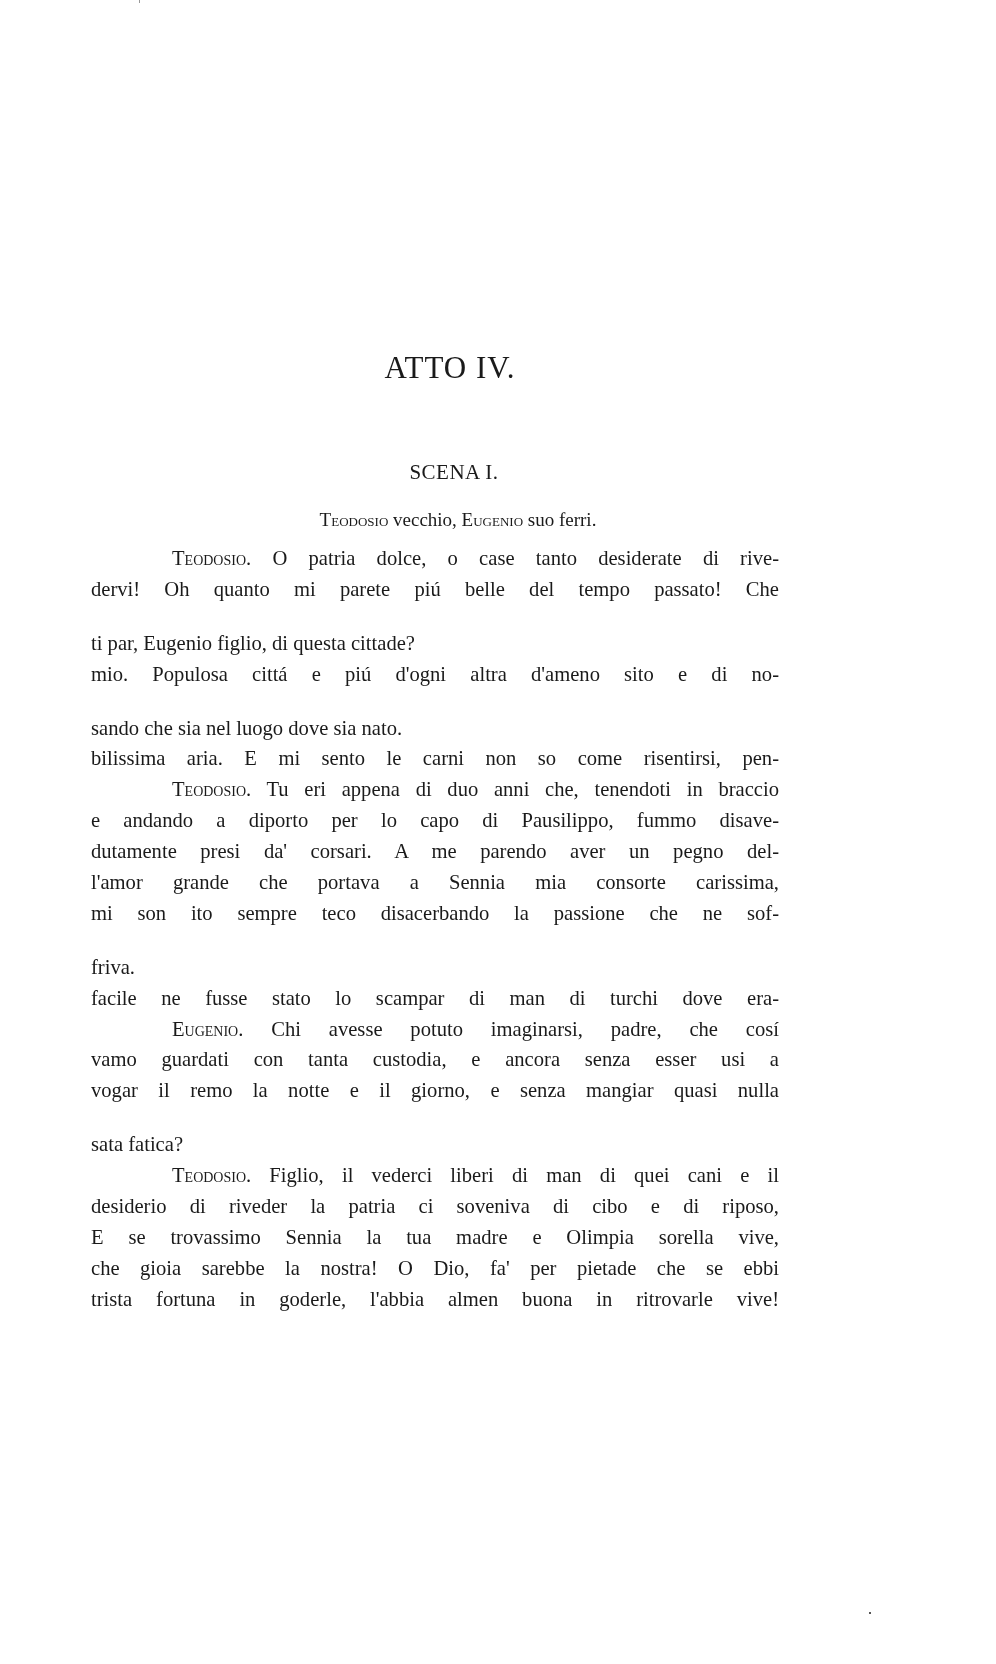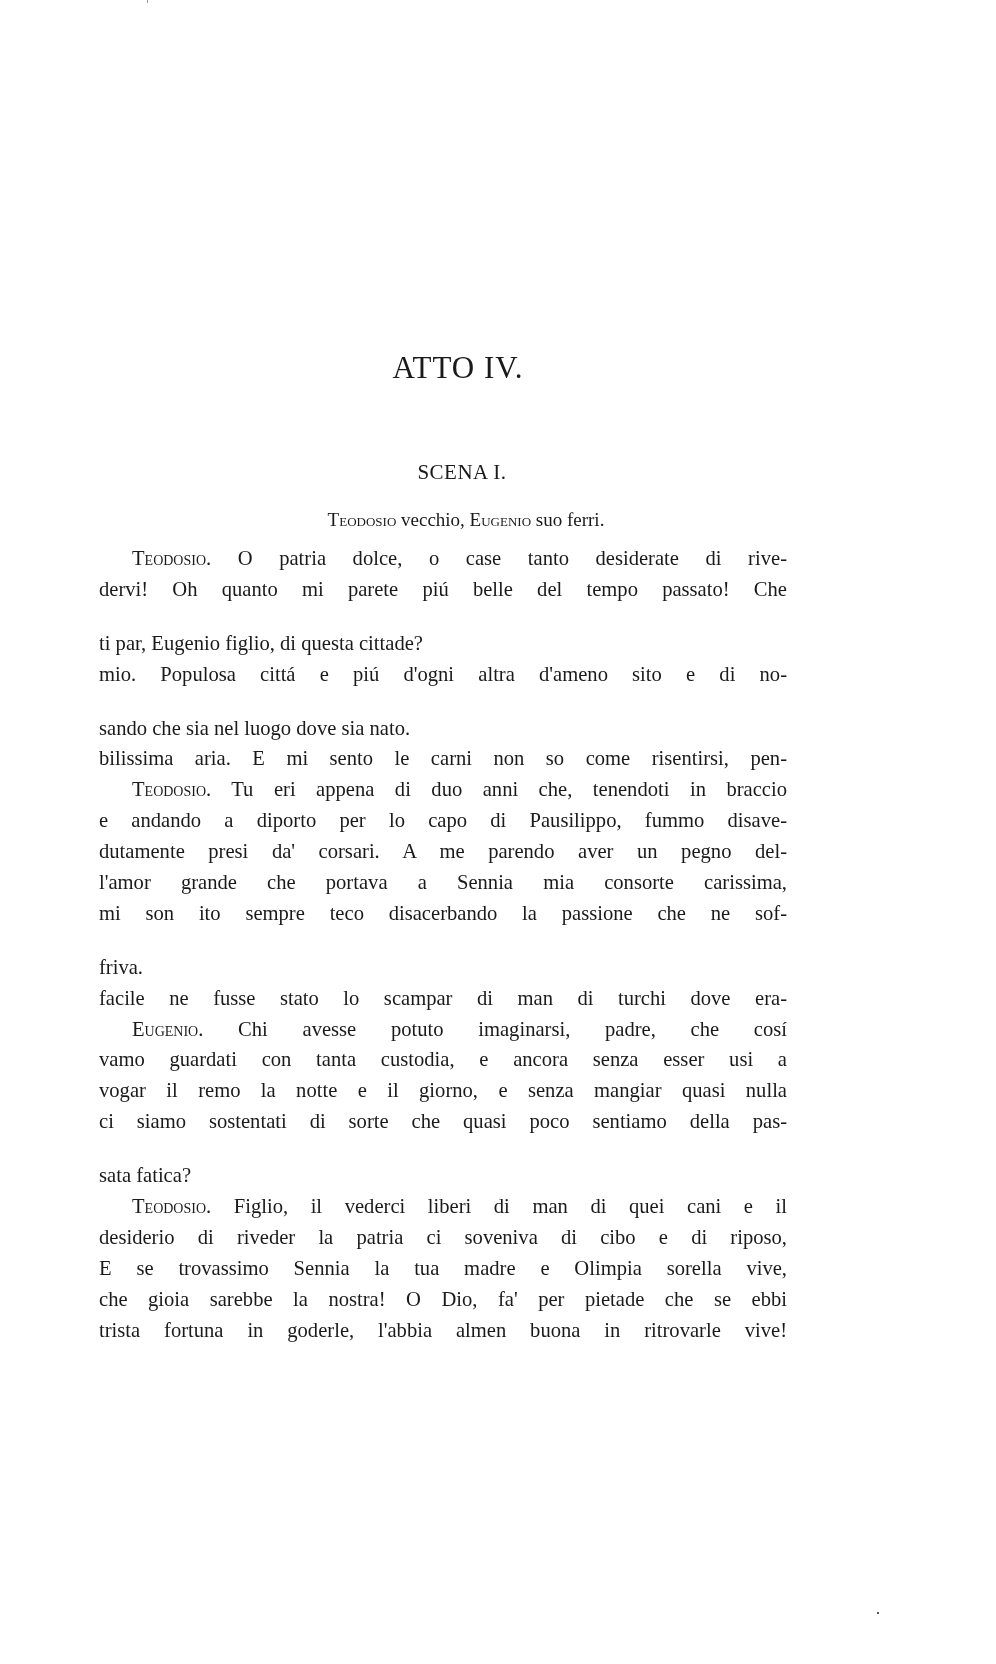"ATTO IV." .page { left: 12px -> 4px }
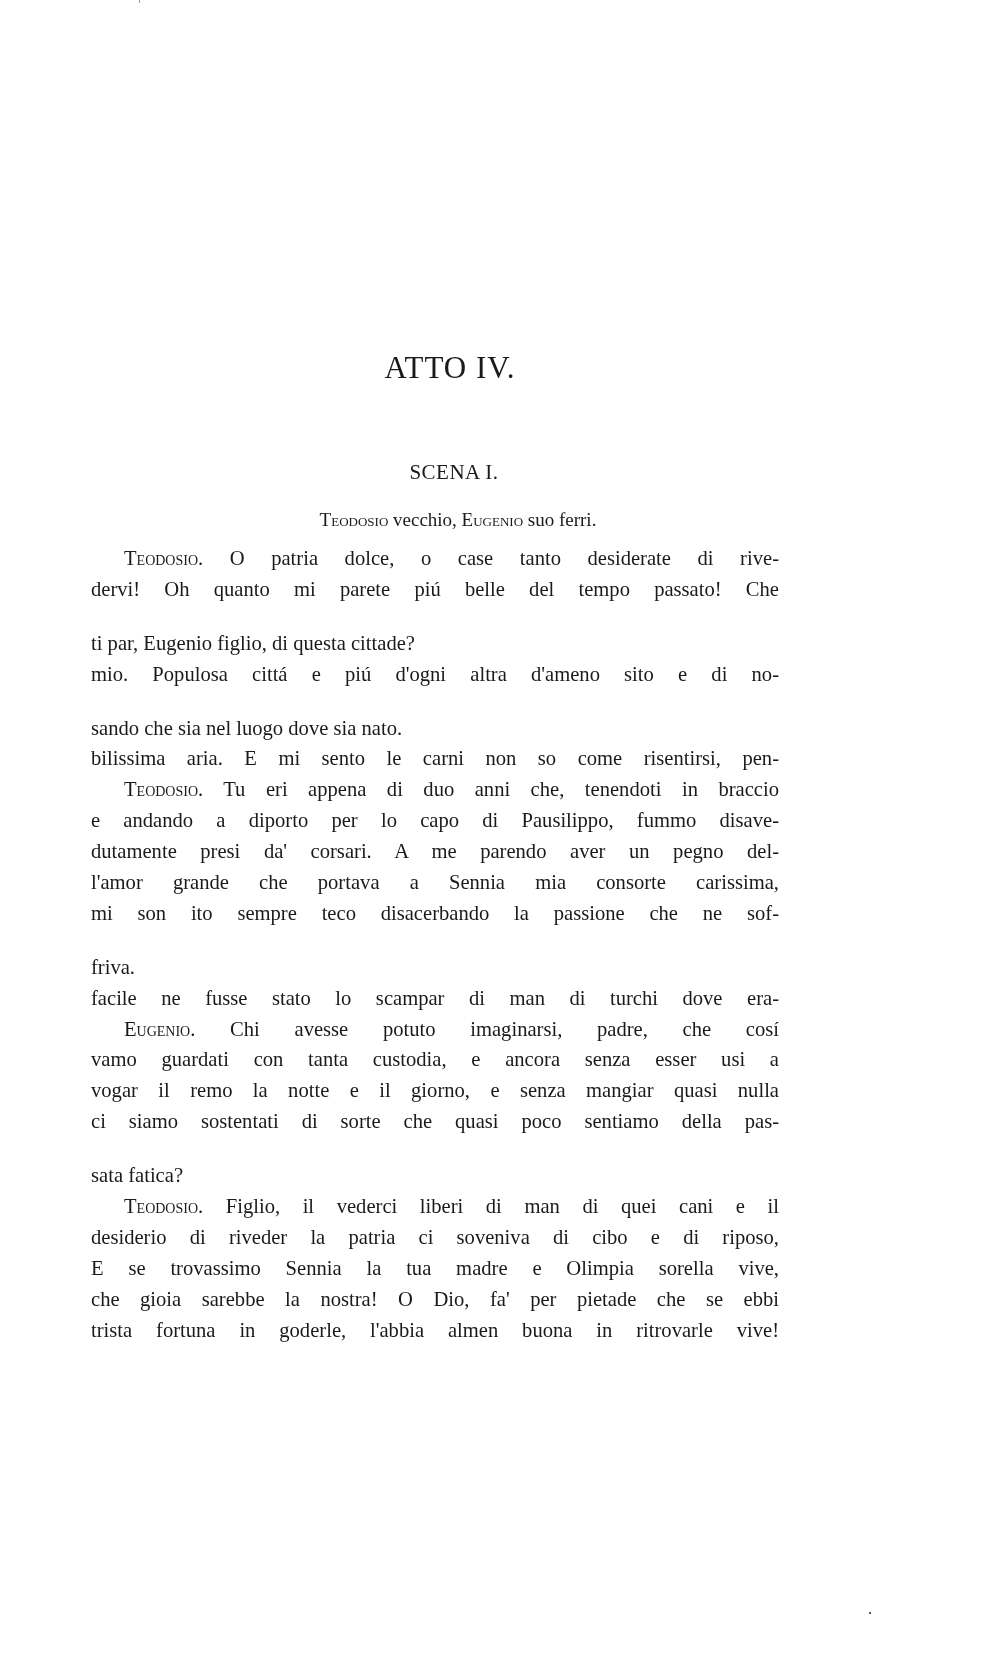"Teodosio." .speaker { margin-left: none -> 48px }
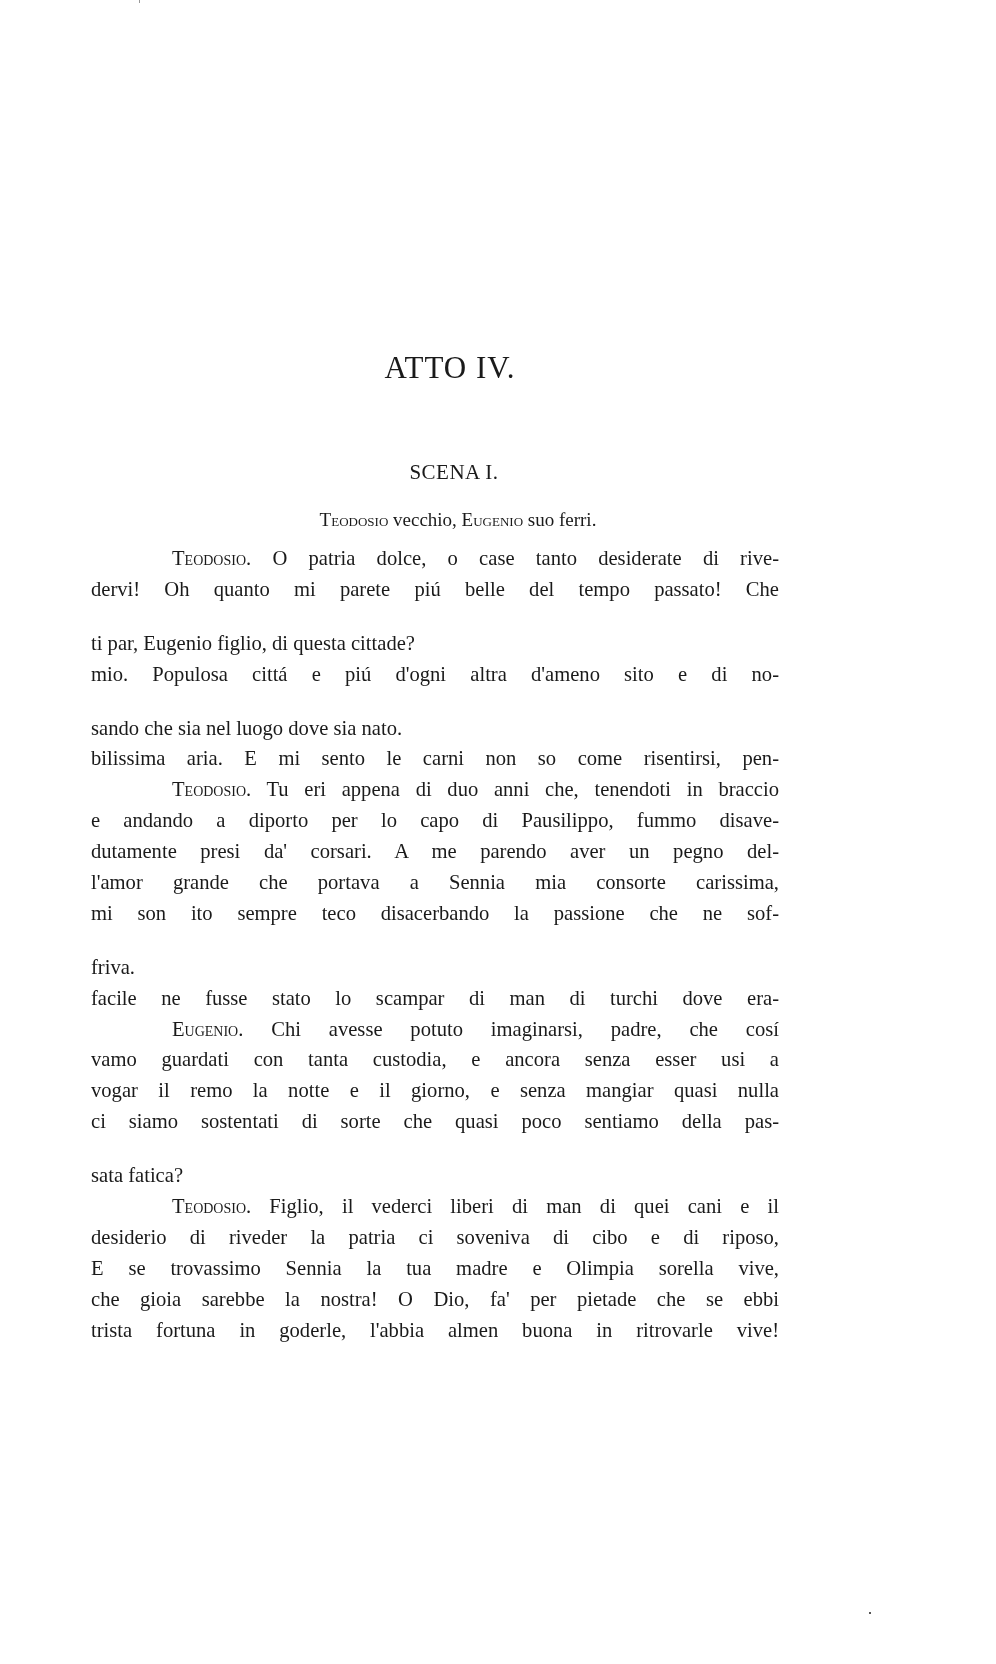"ci siamo sostentati di sorte" span.line { html: <span>ci siamo sostentati di sorte che quasi poco sentiamo della pas-</span> -> none }
